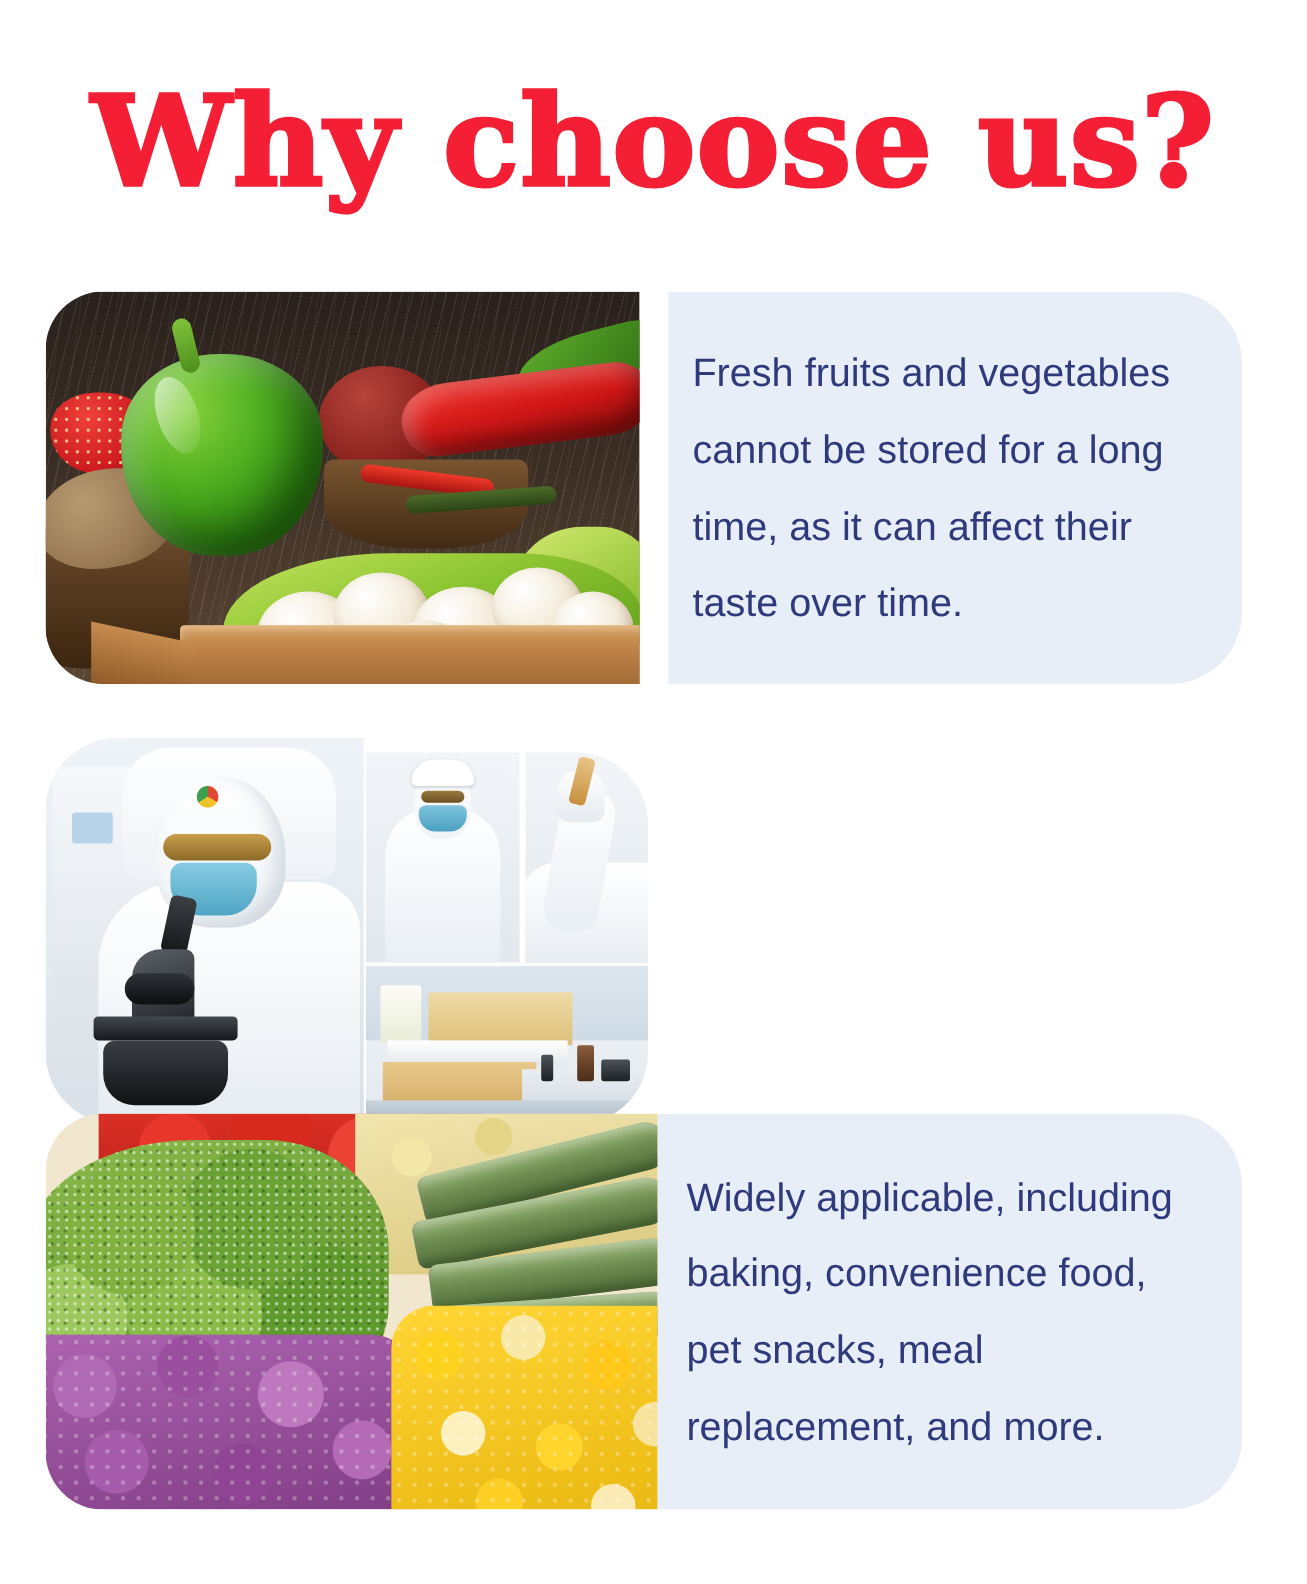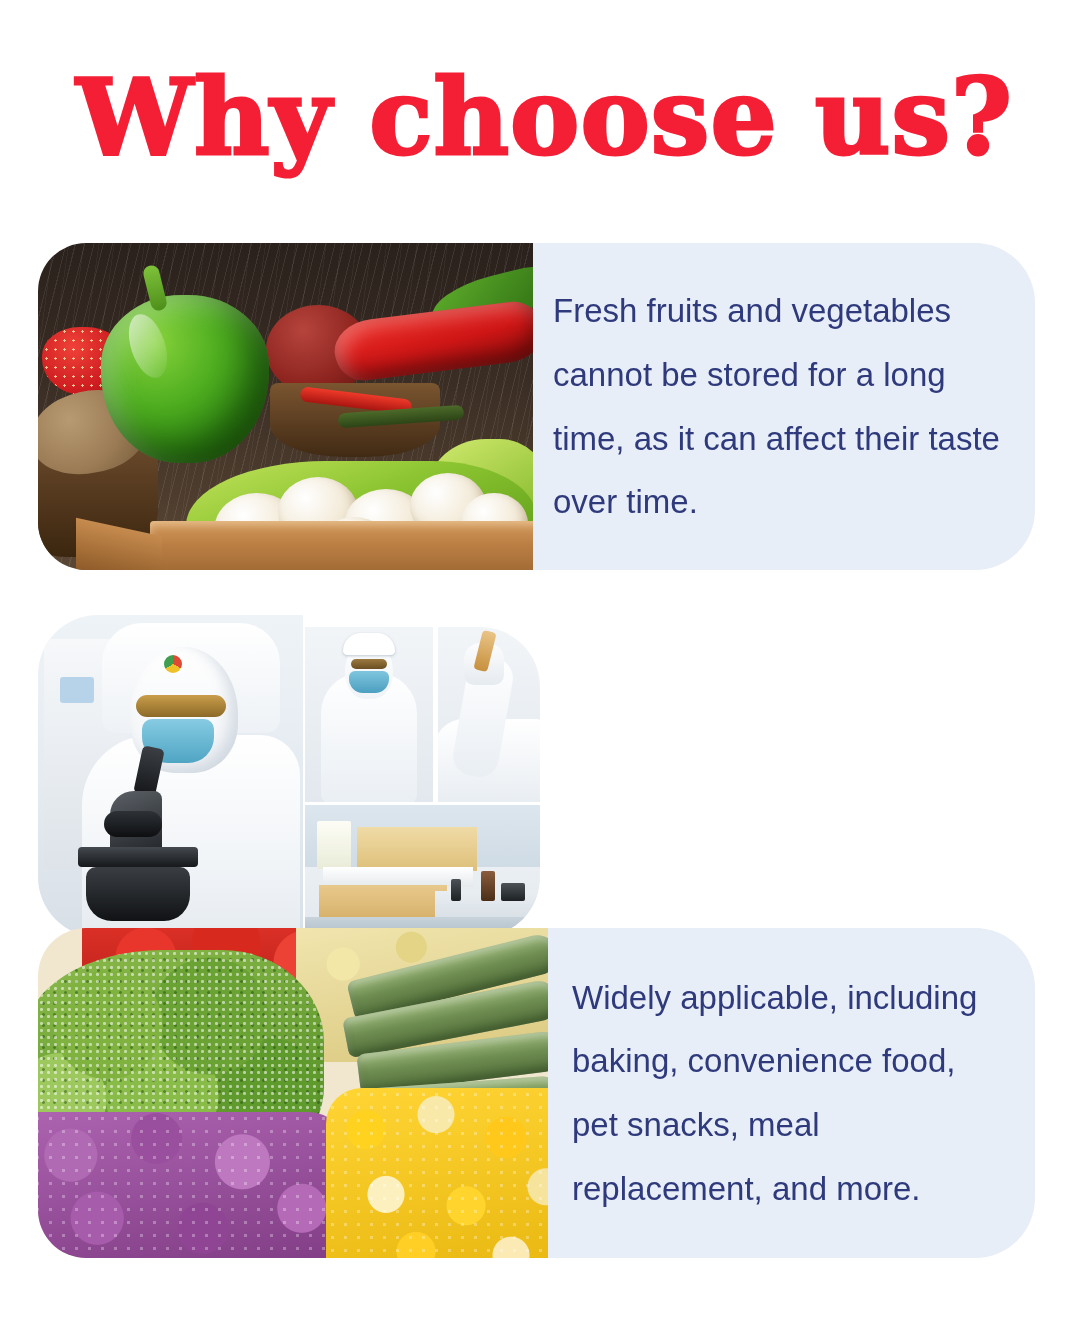"Fresh fruits and vegetables cannot" #row-1 { gap: none -> 24px }
